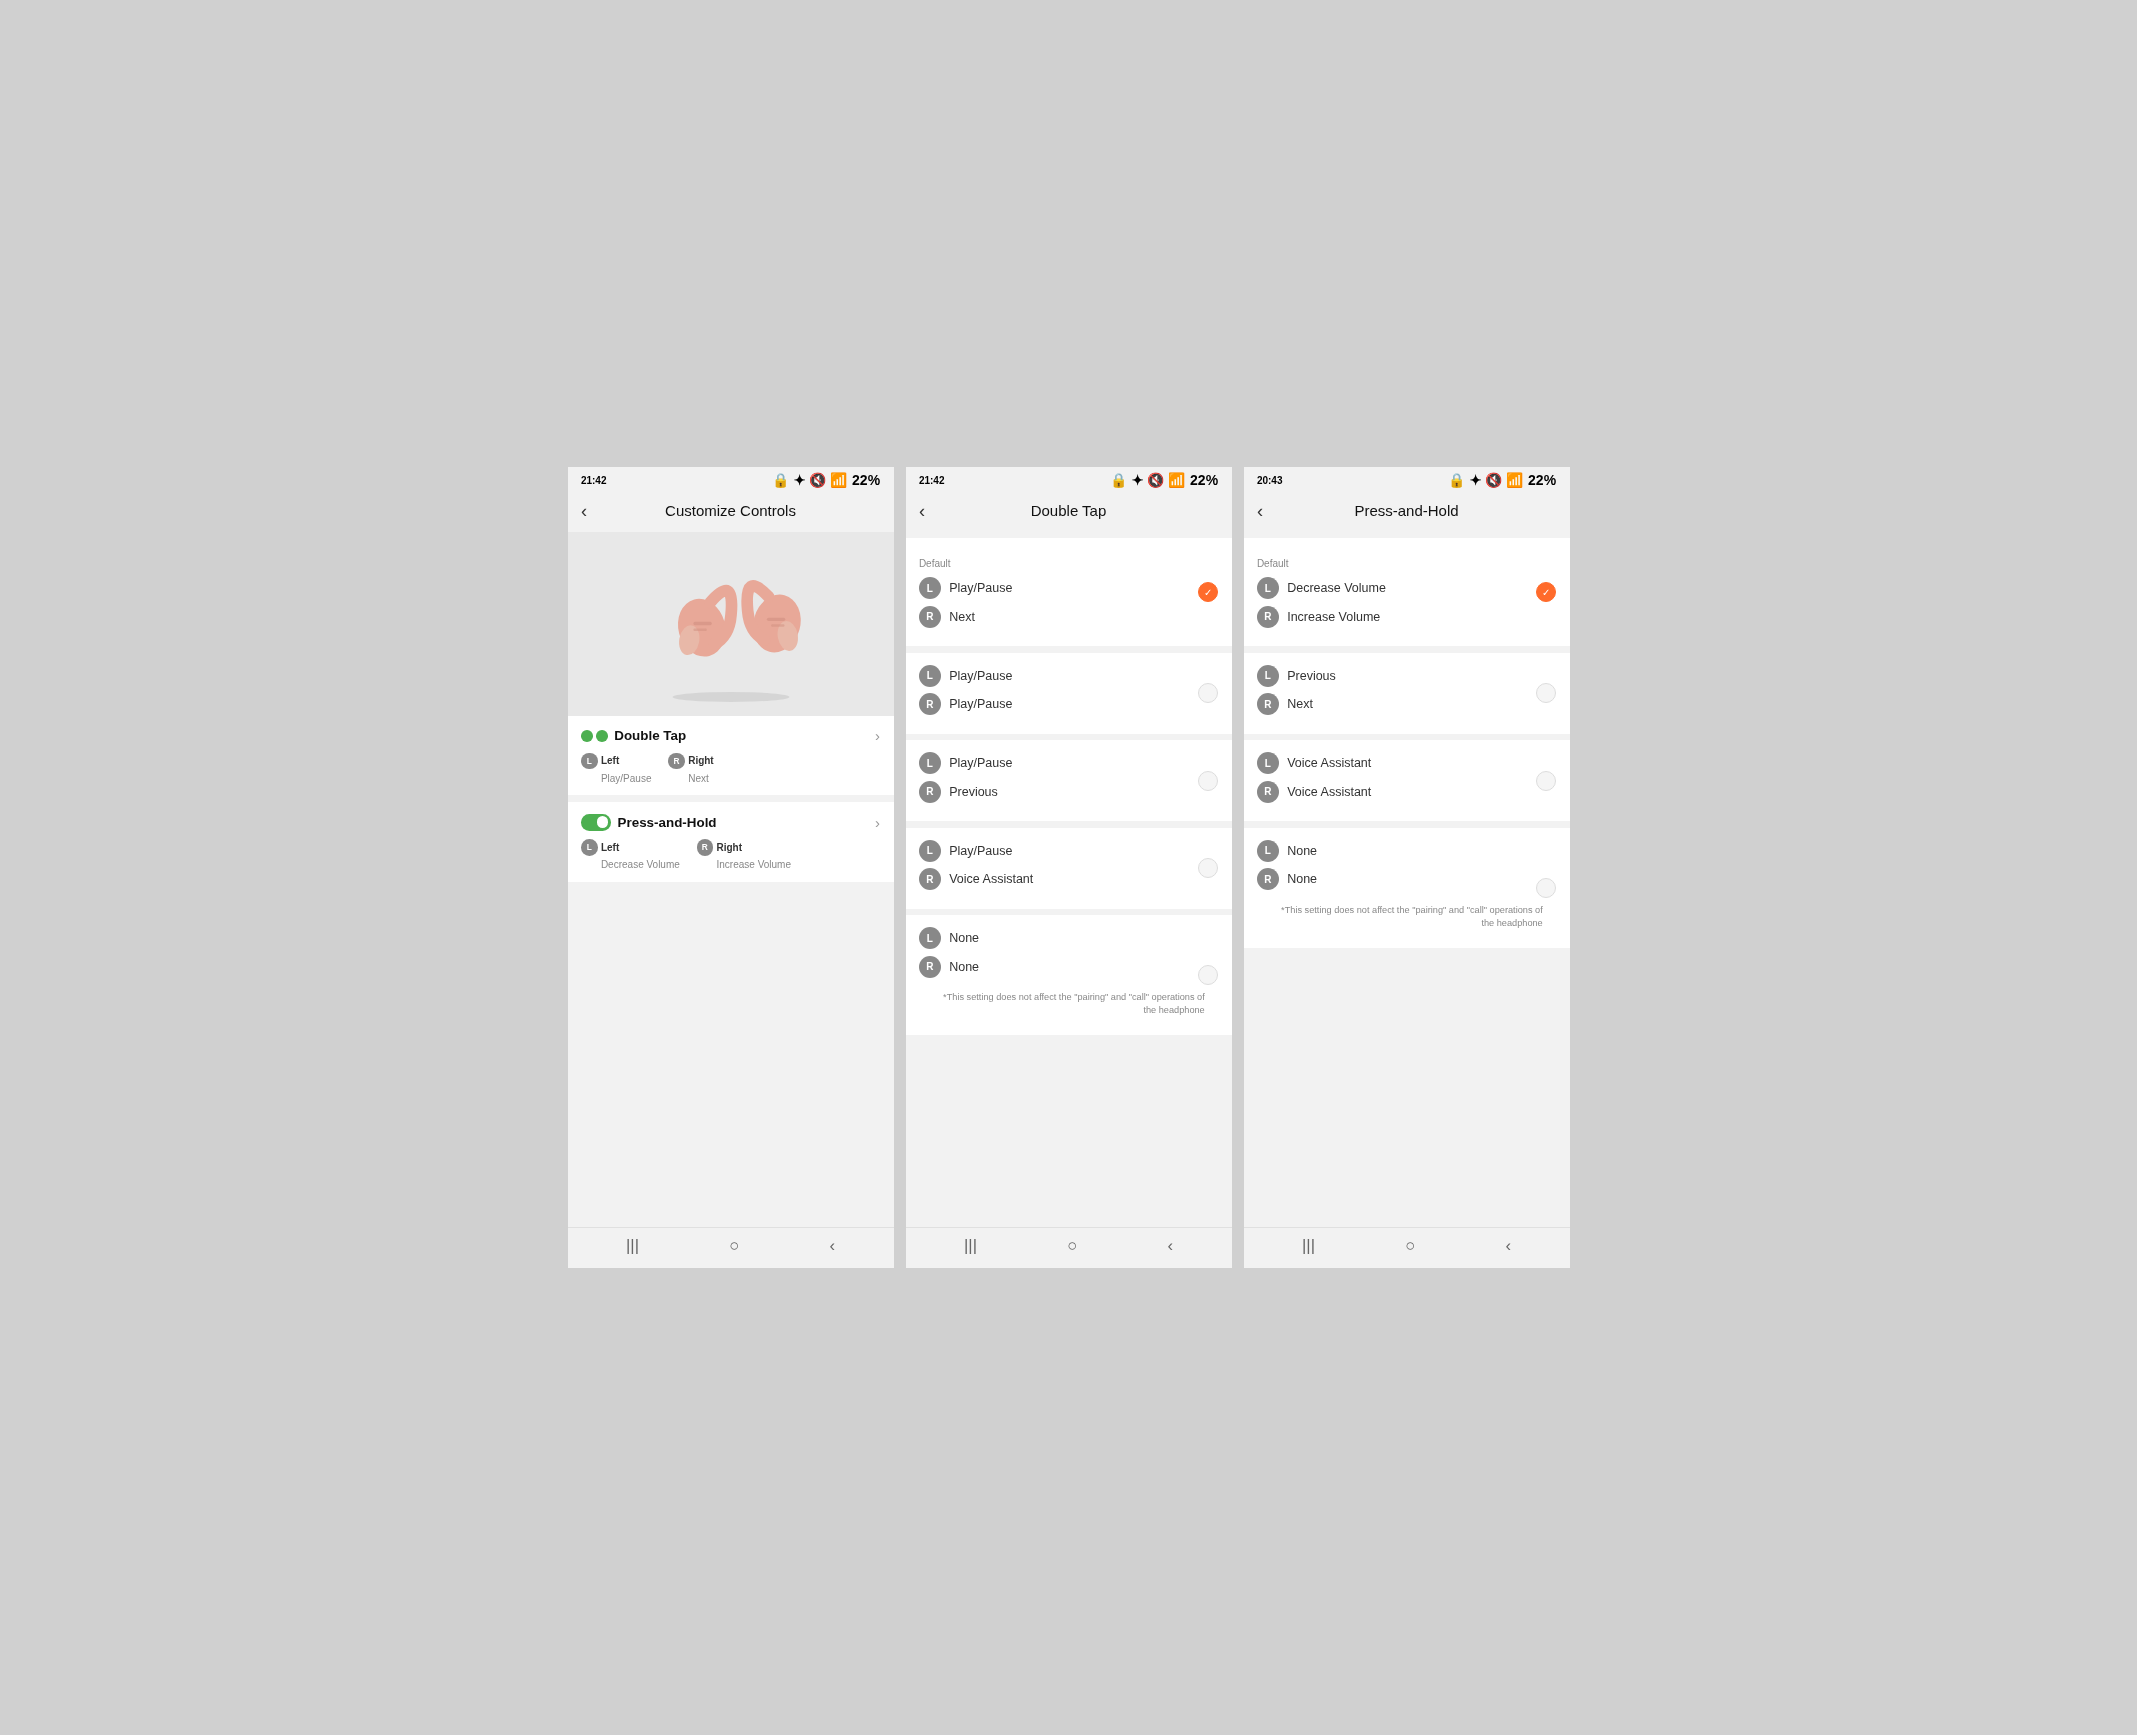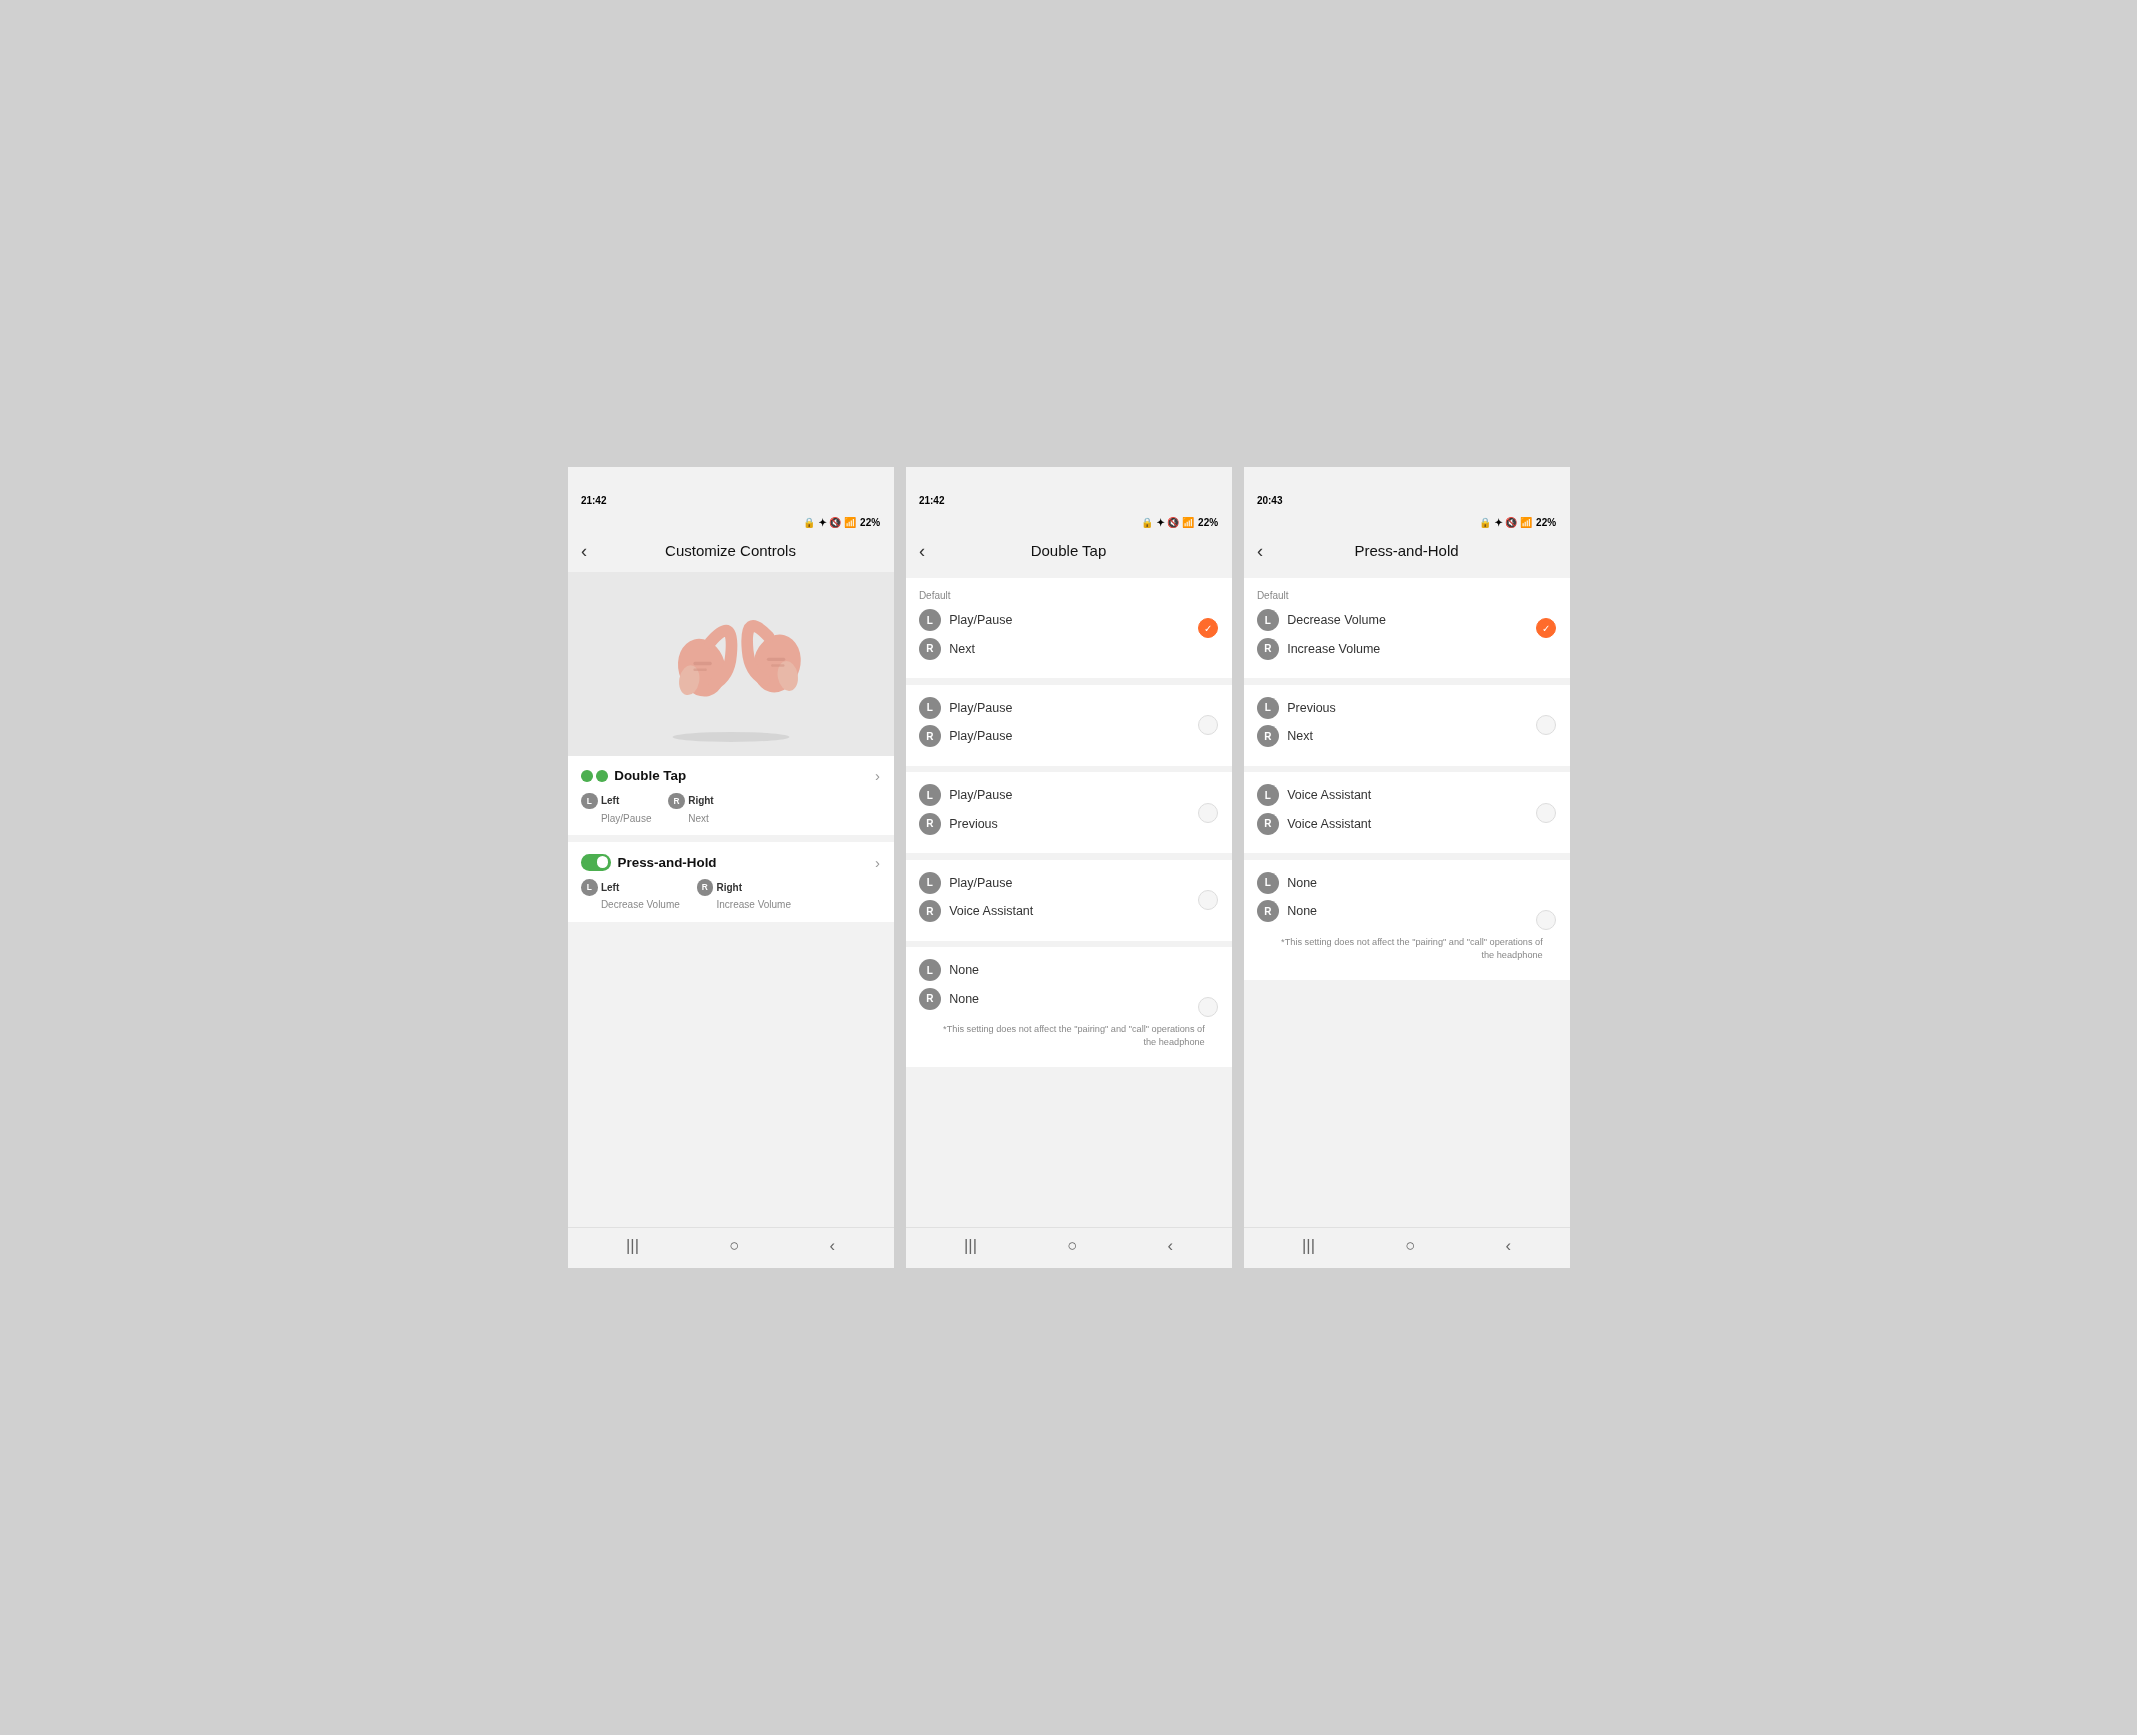"🔒 ✦ 🔇 📶 22%" .status-icons { font-size: 10px -> 14px; margin-top: 45px -> none }
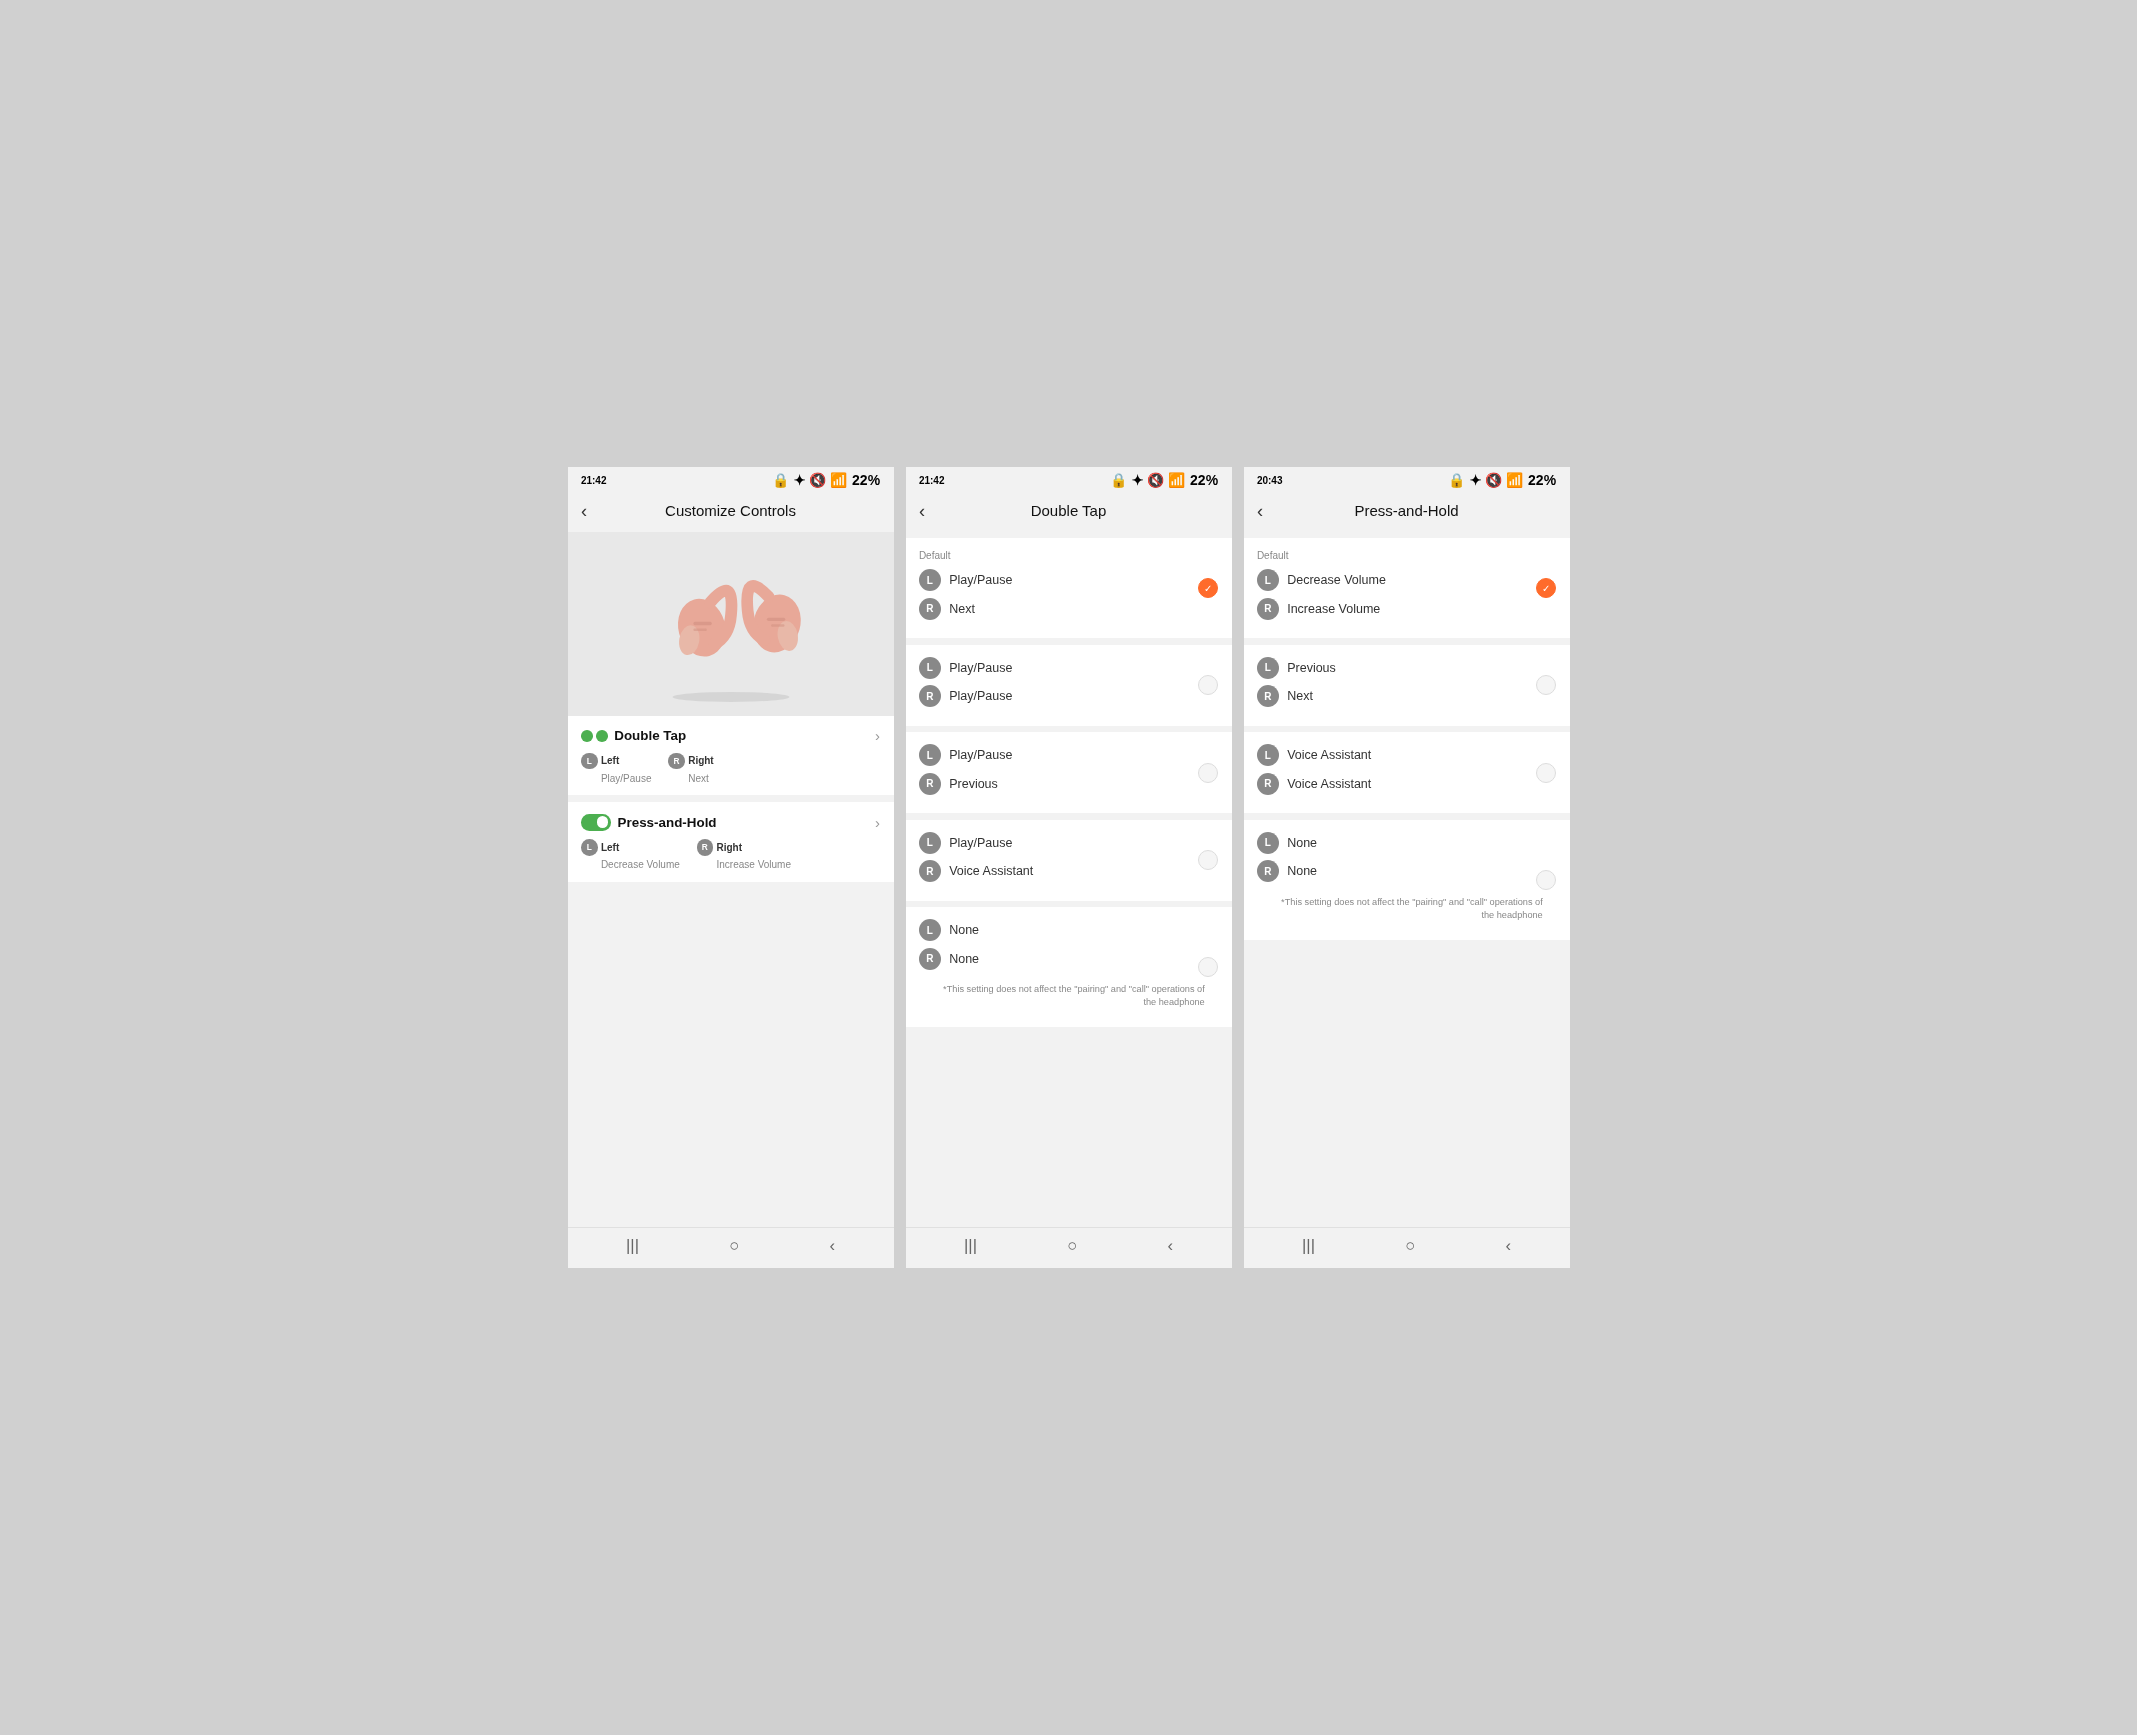"Default" .option-label-header { margin-top: none -> 8px }
